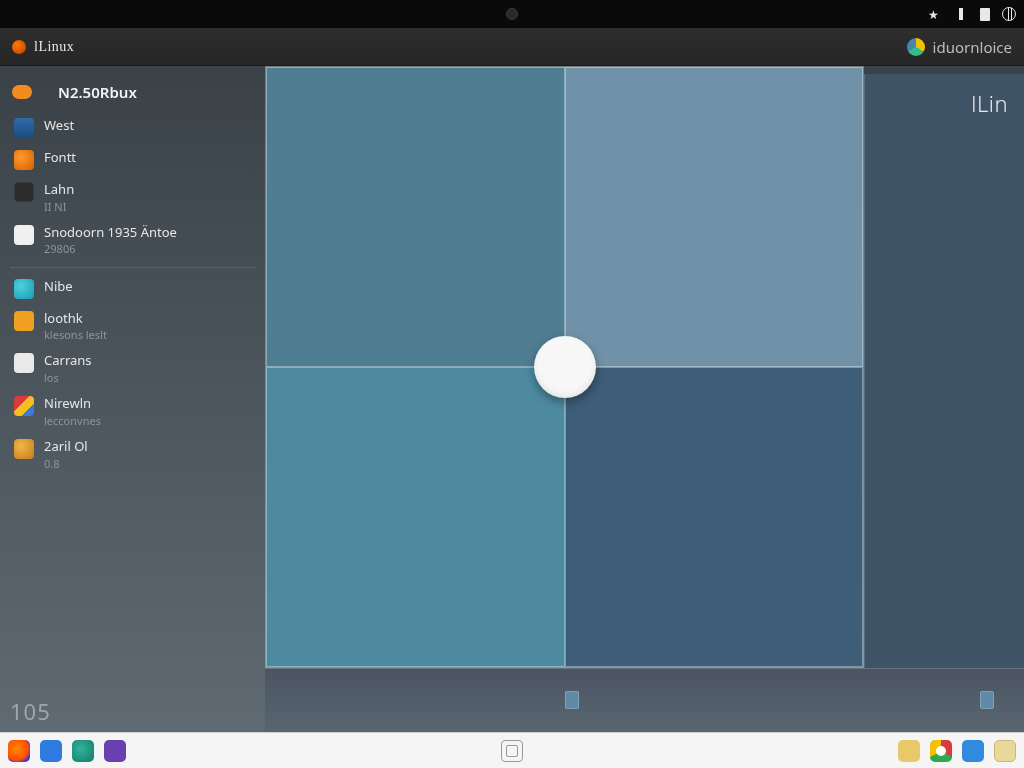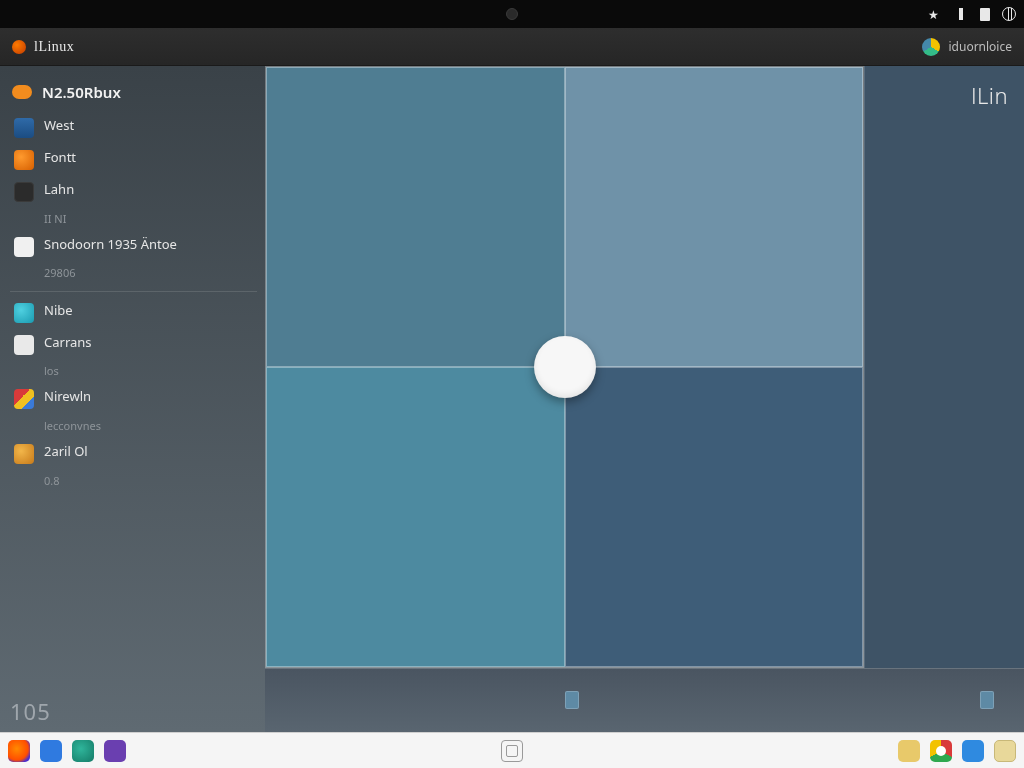"iduornloice" .header .user-area { font-size: 12px -> 15px }
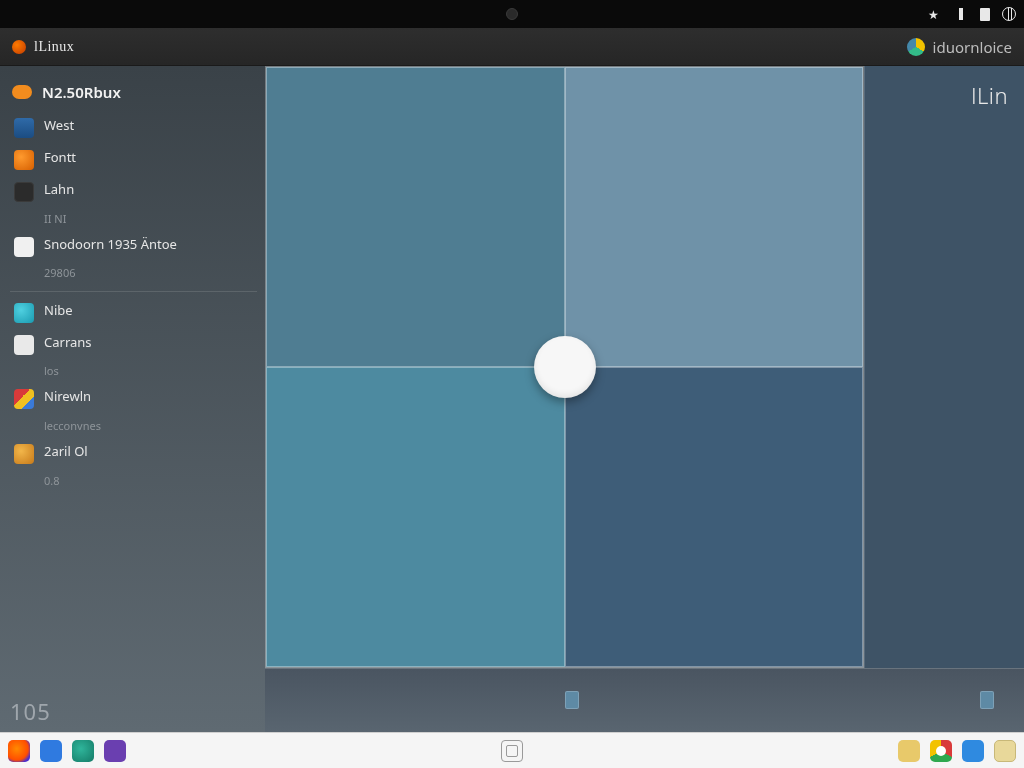"N2.50Rbux" .sidebar .section-head { gap: 10px -> 26px }
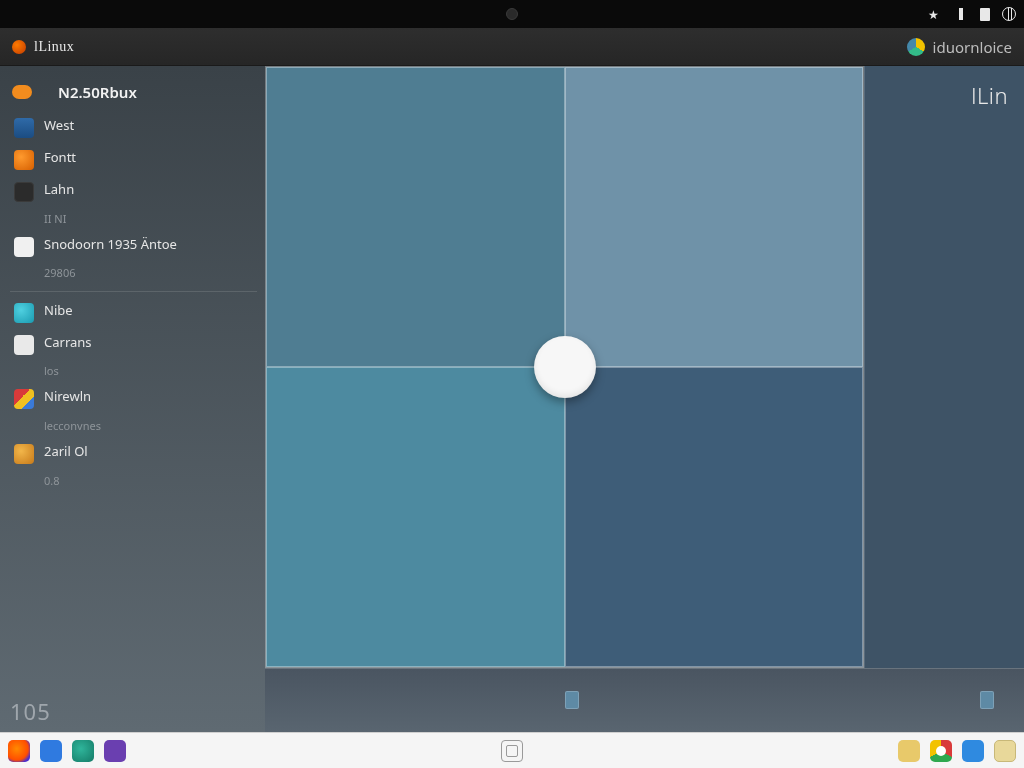"lLin" .rightcol { top: 0 -> 8px }
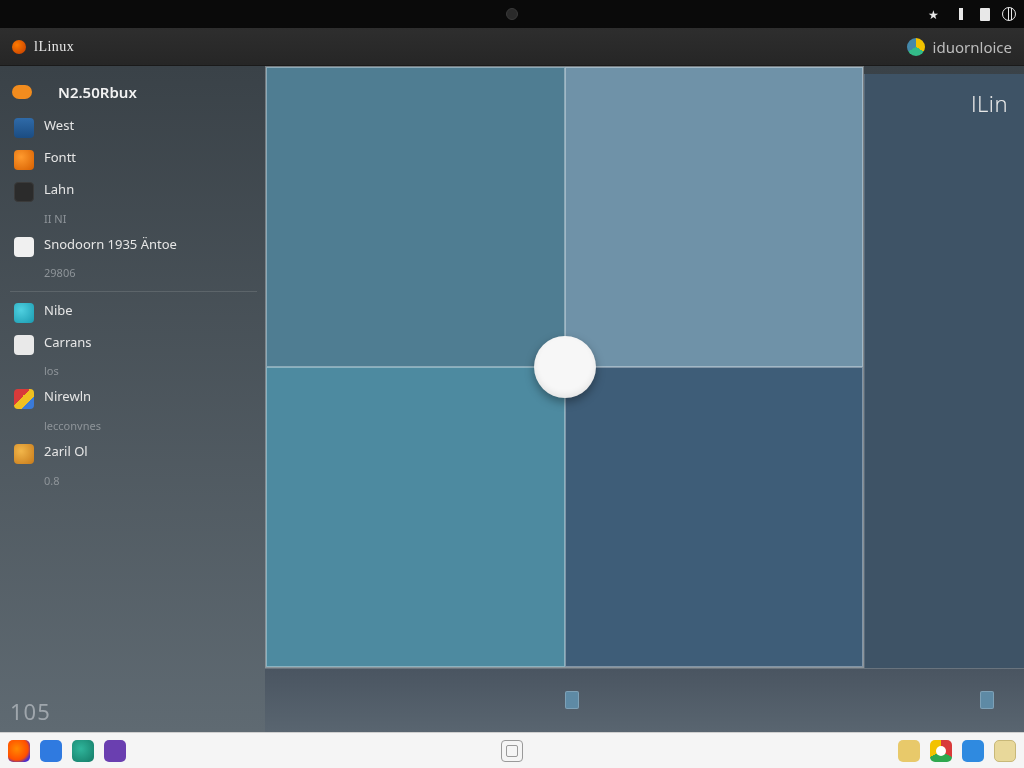"II NI" .sidebar .item .txt .line2 { margin-top: 14px -> 2px }
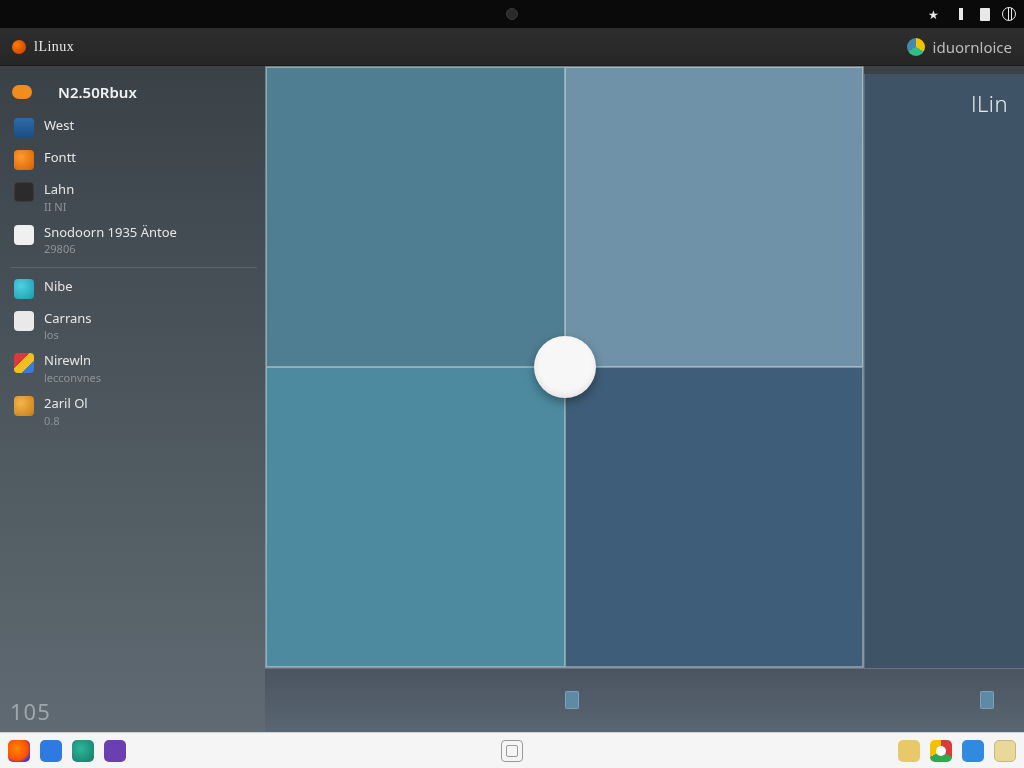"loothk" div.item { html: none -> <div> <span></span> <span> <div>loothk</div> <div>klesons leslt</div> </span> </div> }
